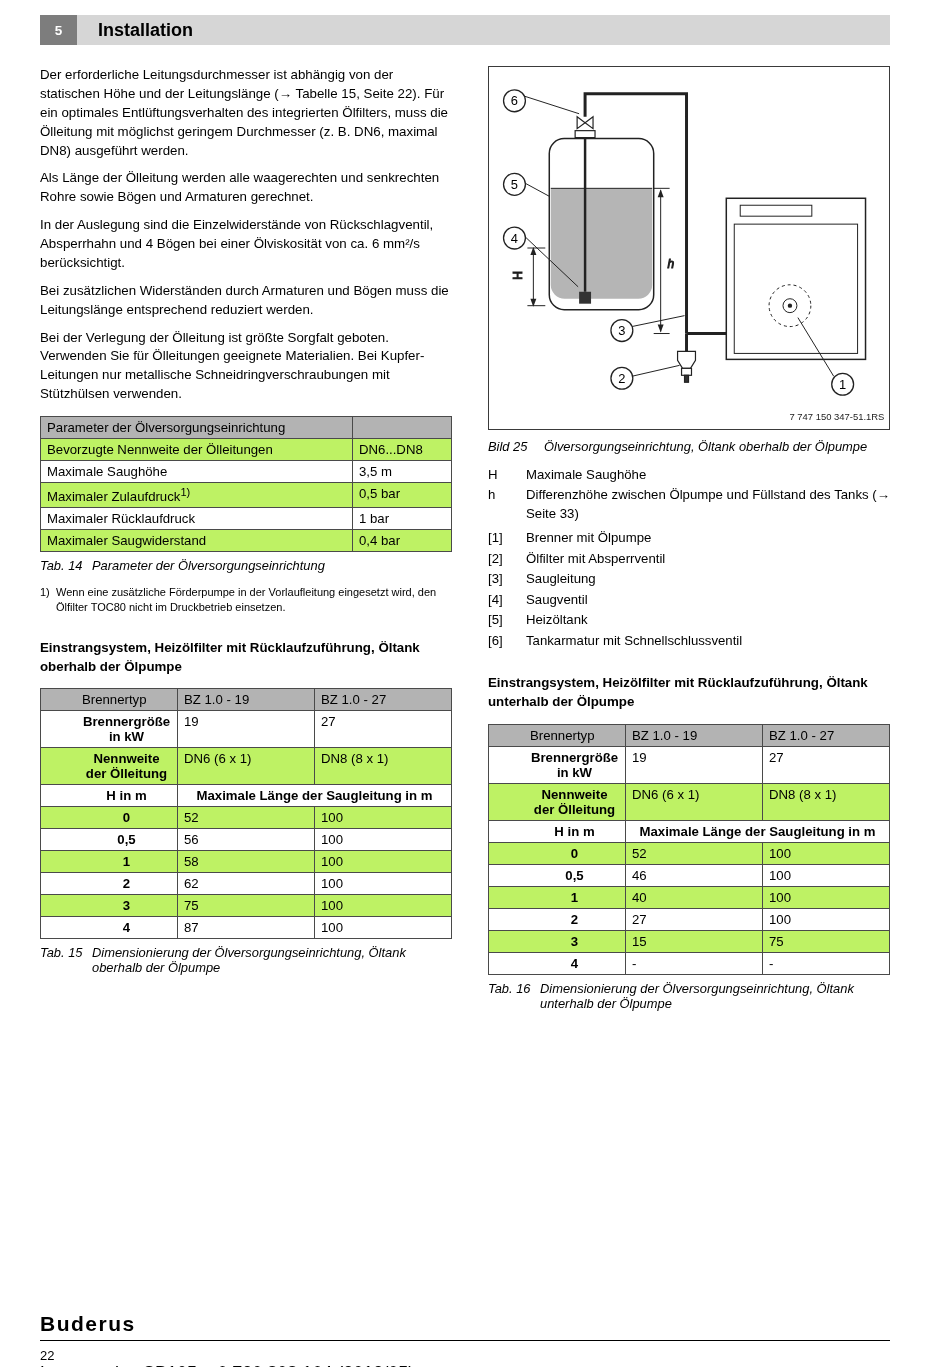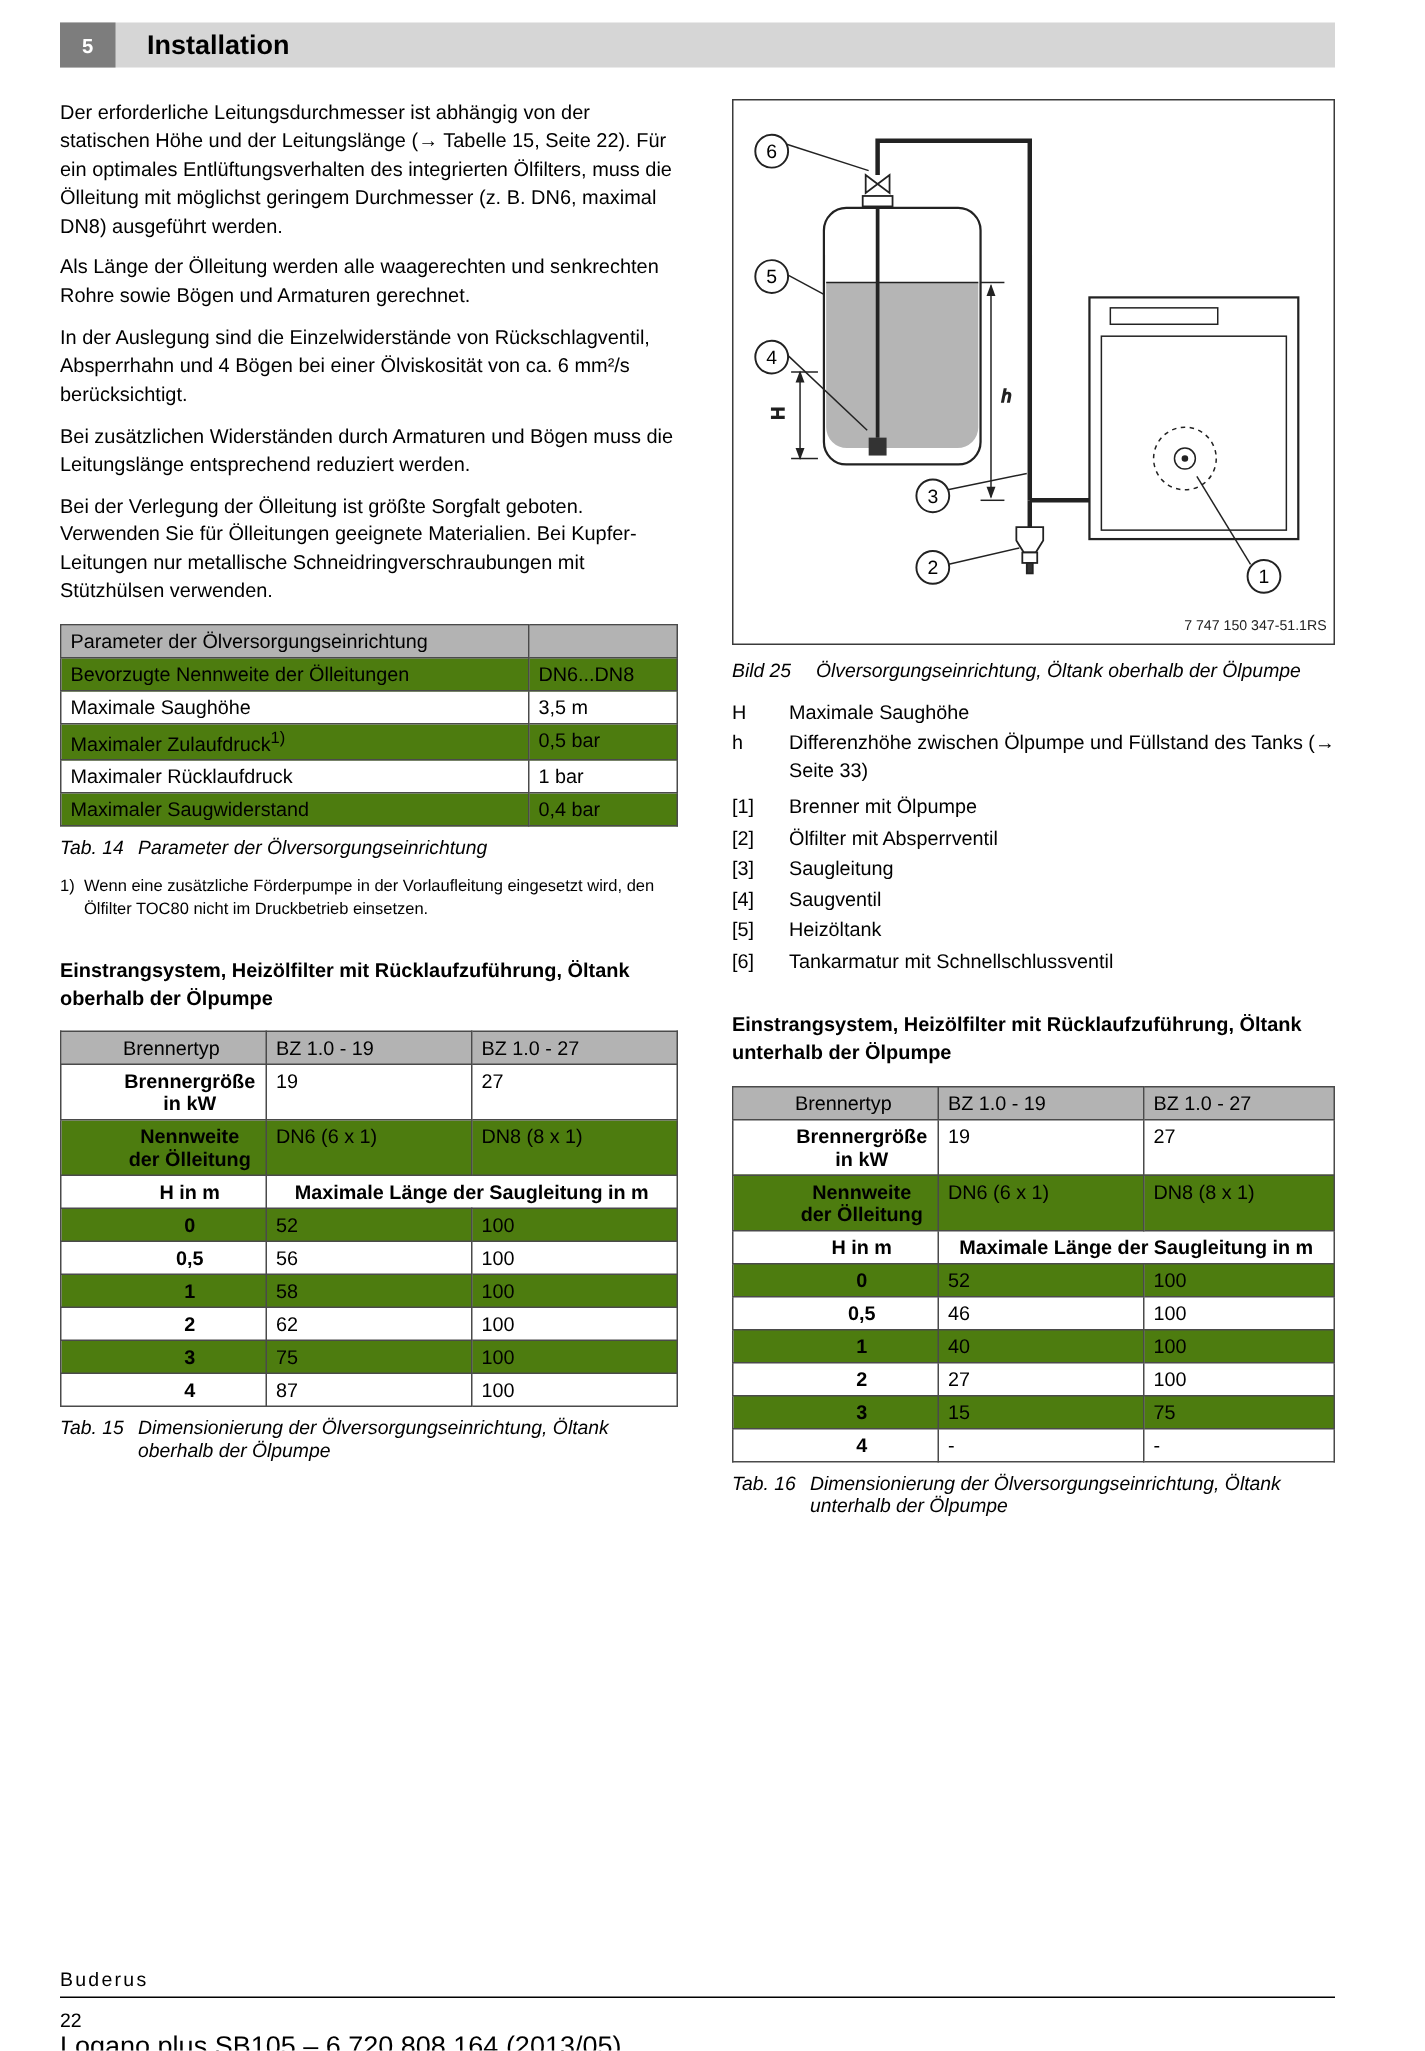"Bevorzugte Nennweite der Ölleitungen" .row-gray { background: #4d7c0f -> #bef264 }
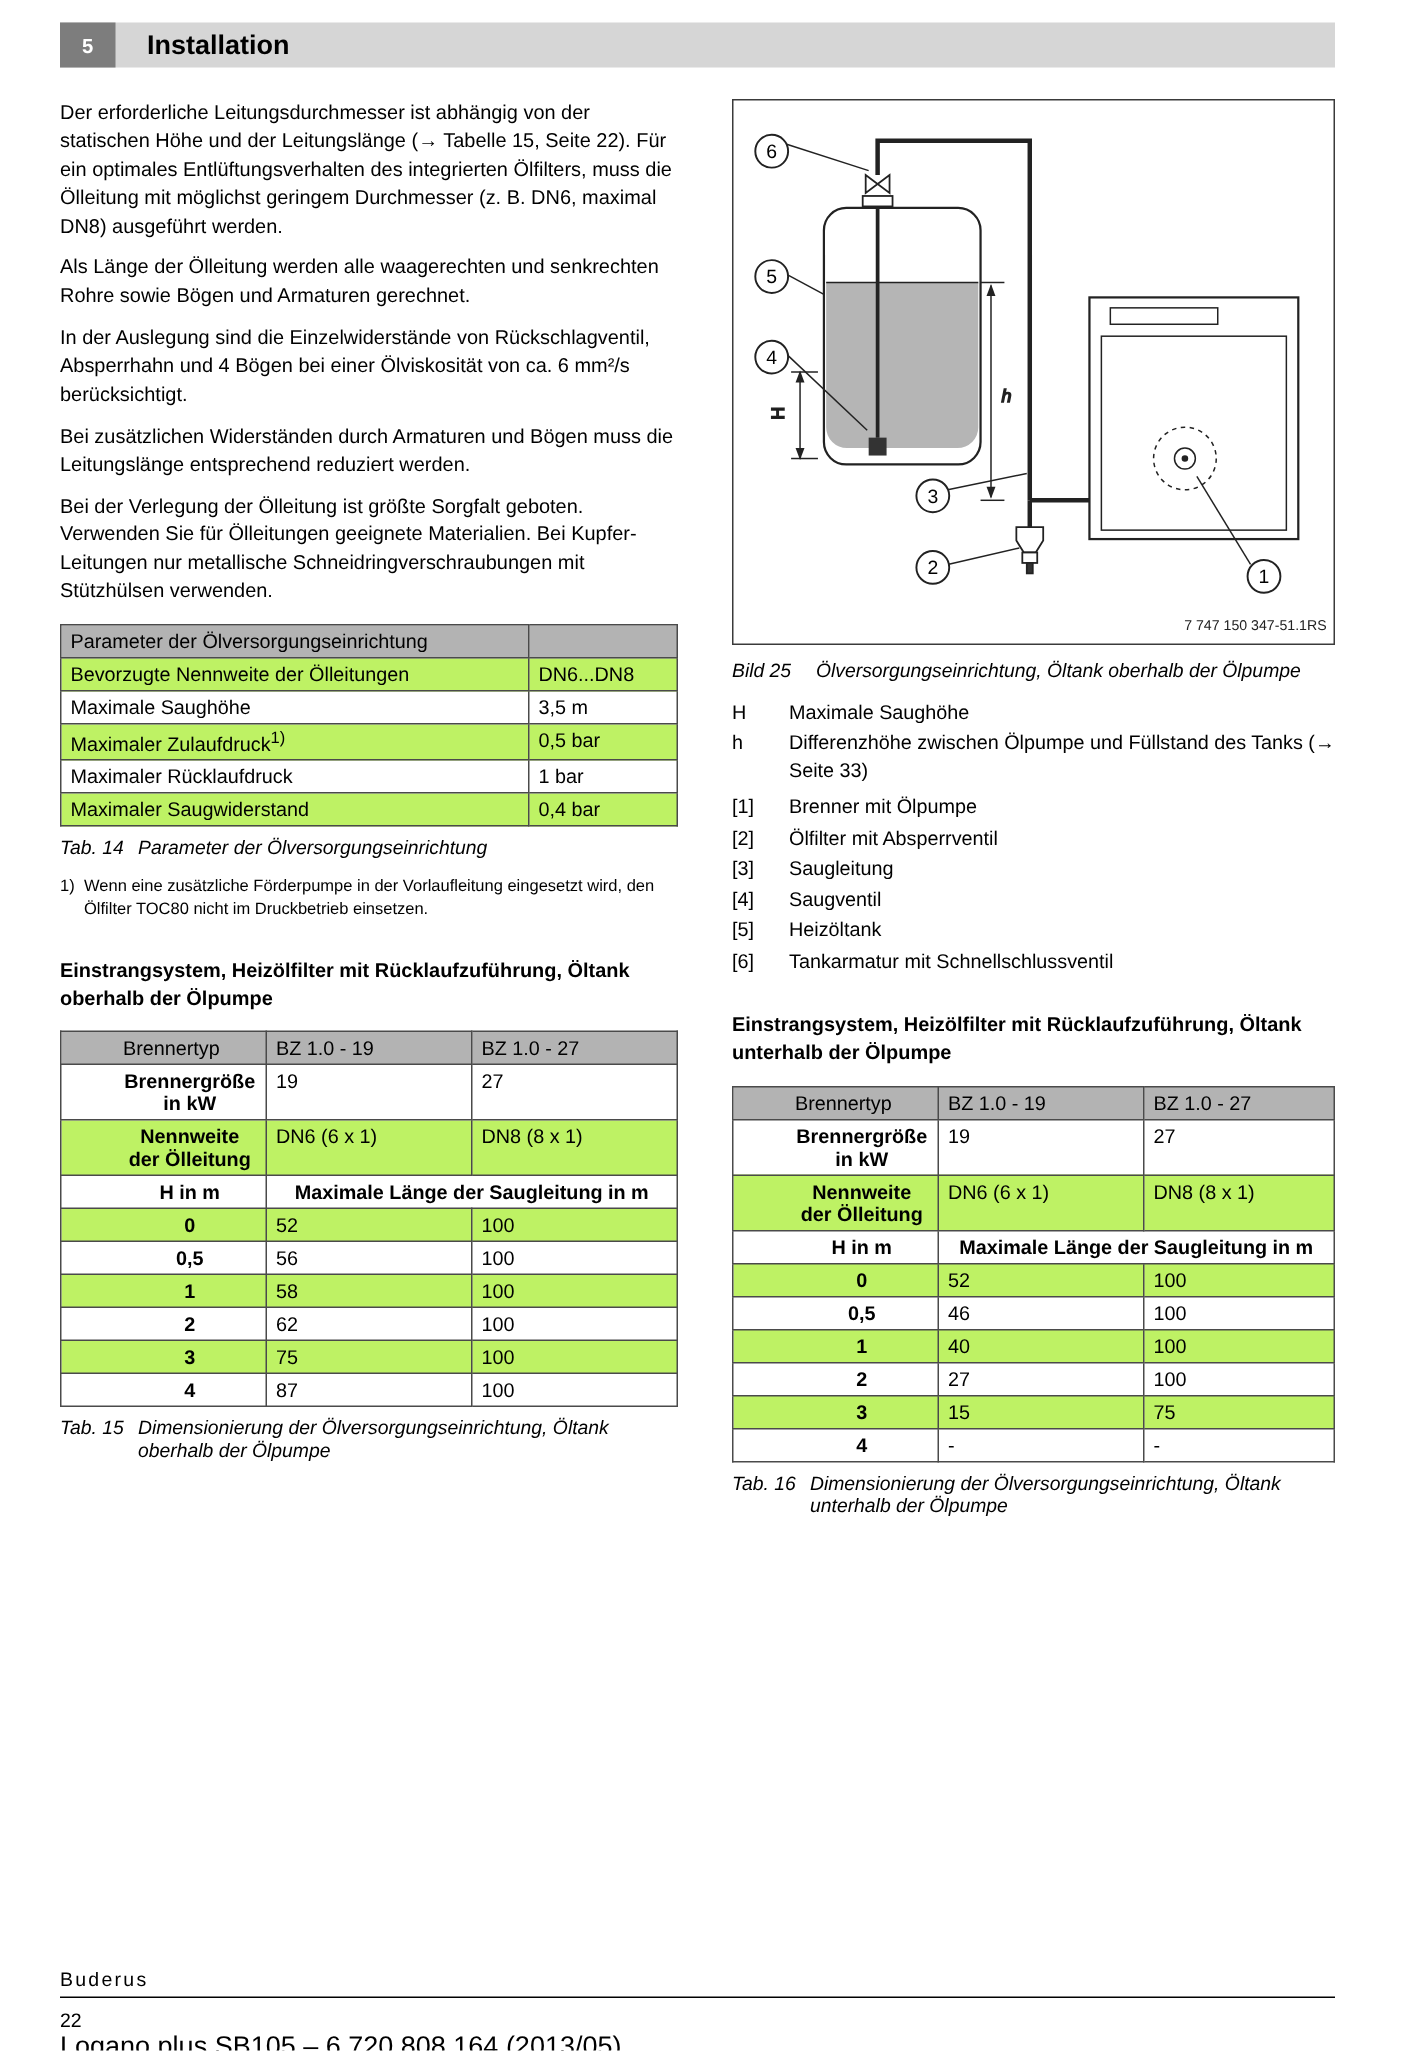"Buderus" .footer-logo { font-size: 13px -> 21px; font-weight: normal -> bold }
